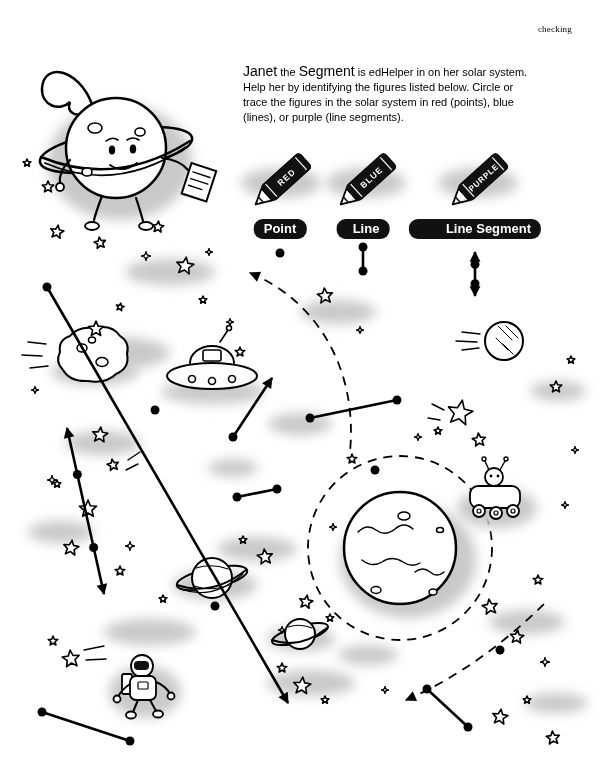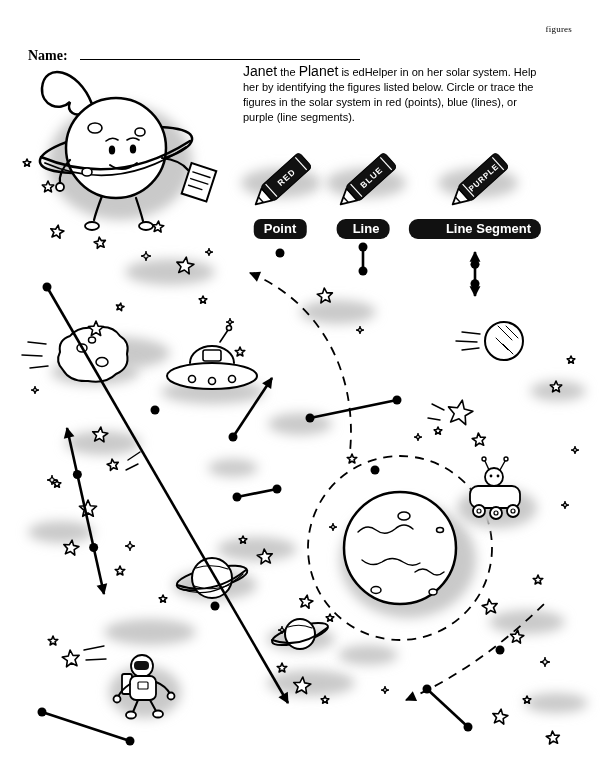"figures" div.brand { text: figures -> checking }
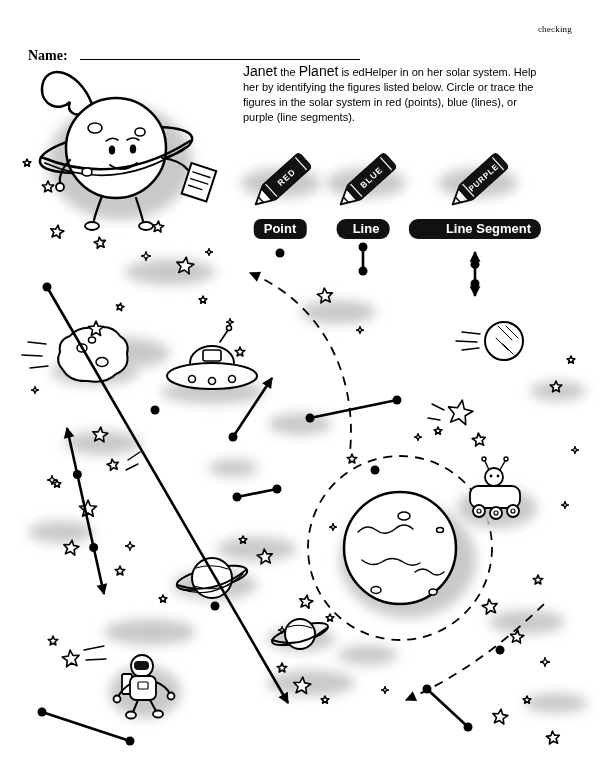"Name:" div.name-row { html: <div> <span>Name:</span> <span></span> </div> -> none }
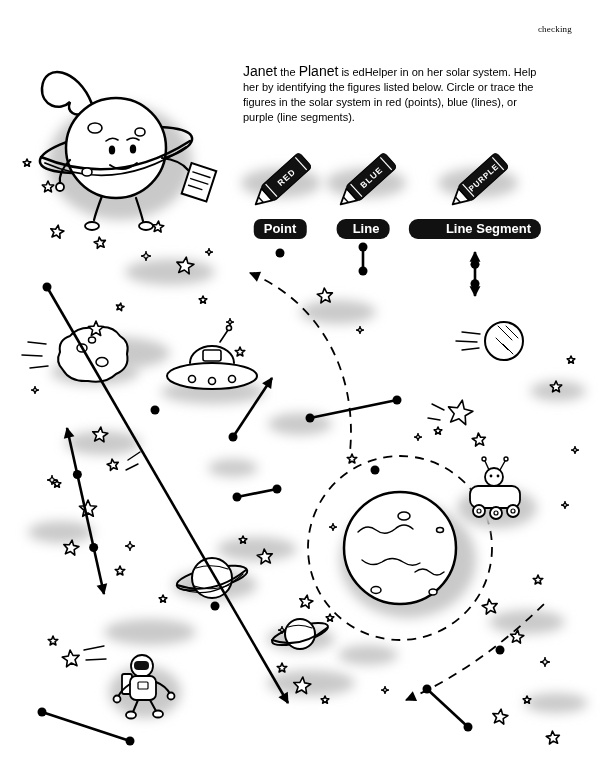"Planet" span.big { text: Planet -> Segment }
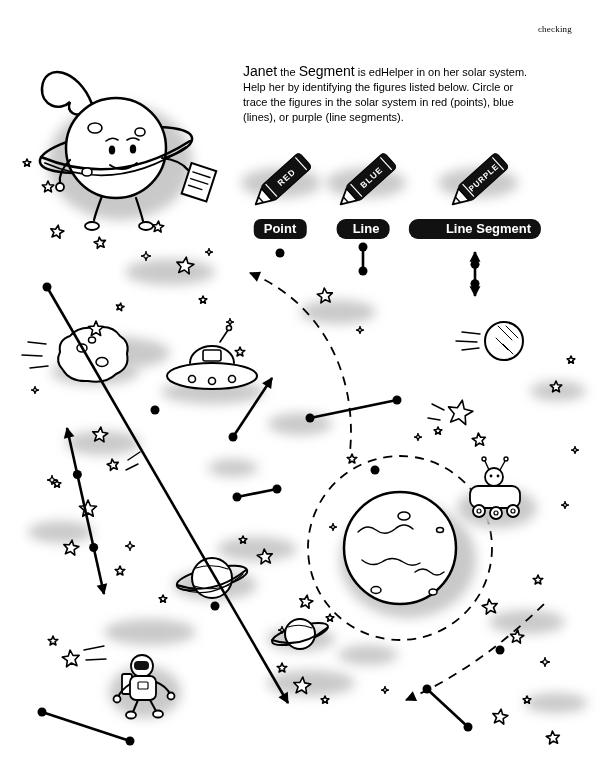"Point" .pill.p1 { border-radius: 7px -> none }
